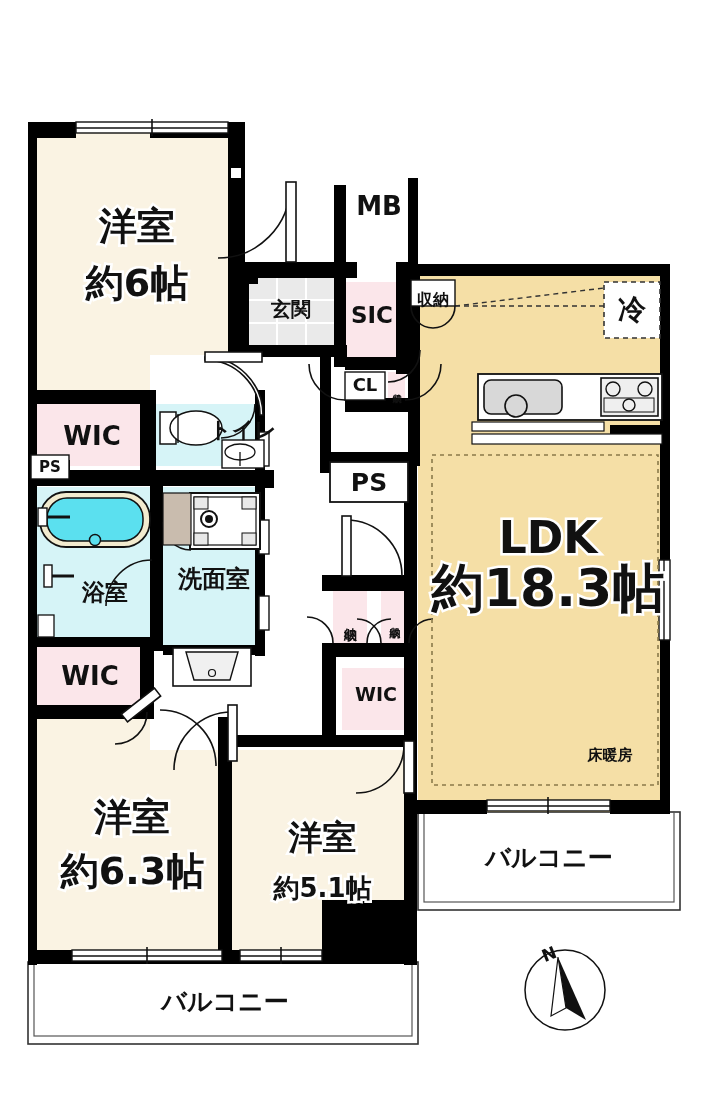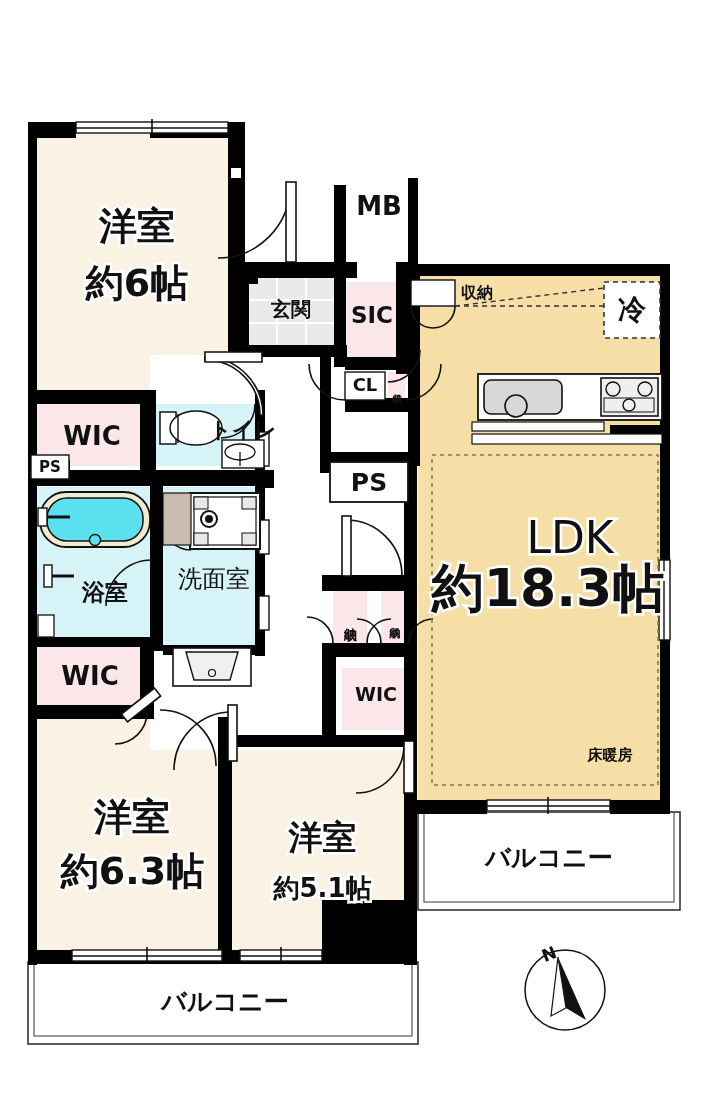"収納" div.lbl { margin-left: 44px -> none; top: 282px -> 289px }
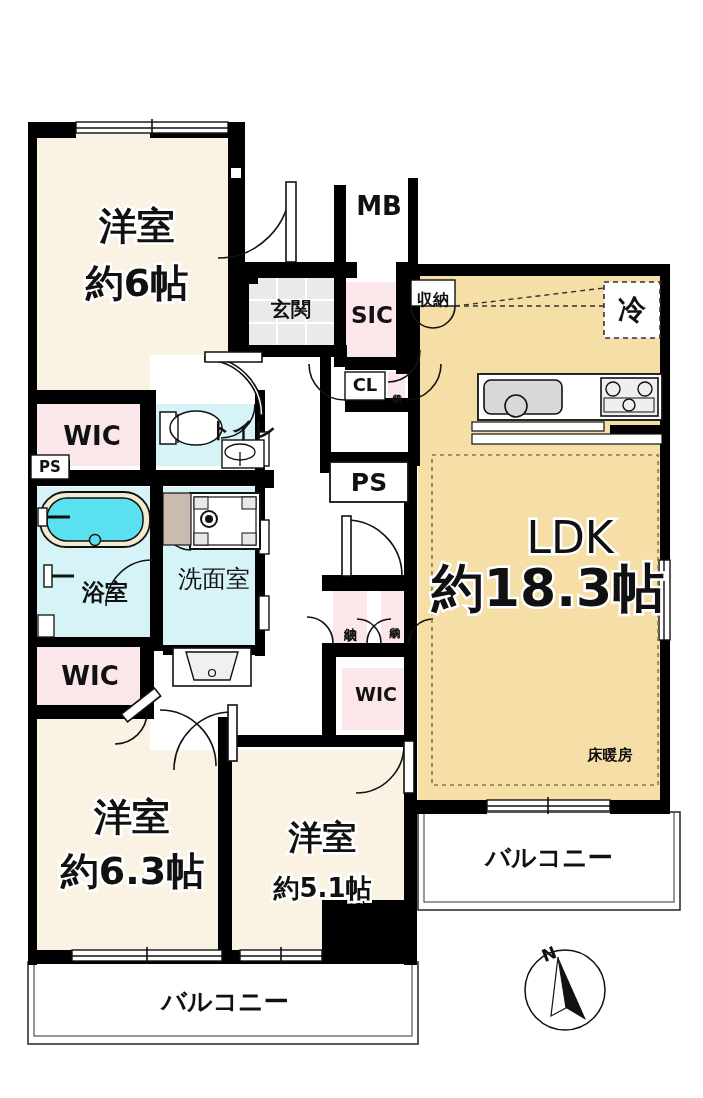"LDK" div.lbl { font-weight: 400 -> 700; left: 480px -> 458px }
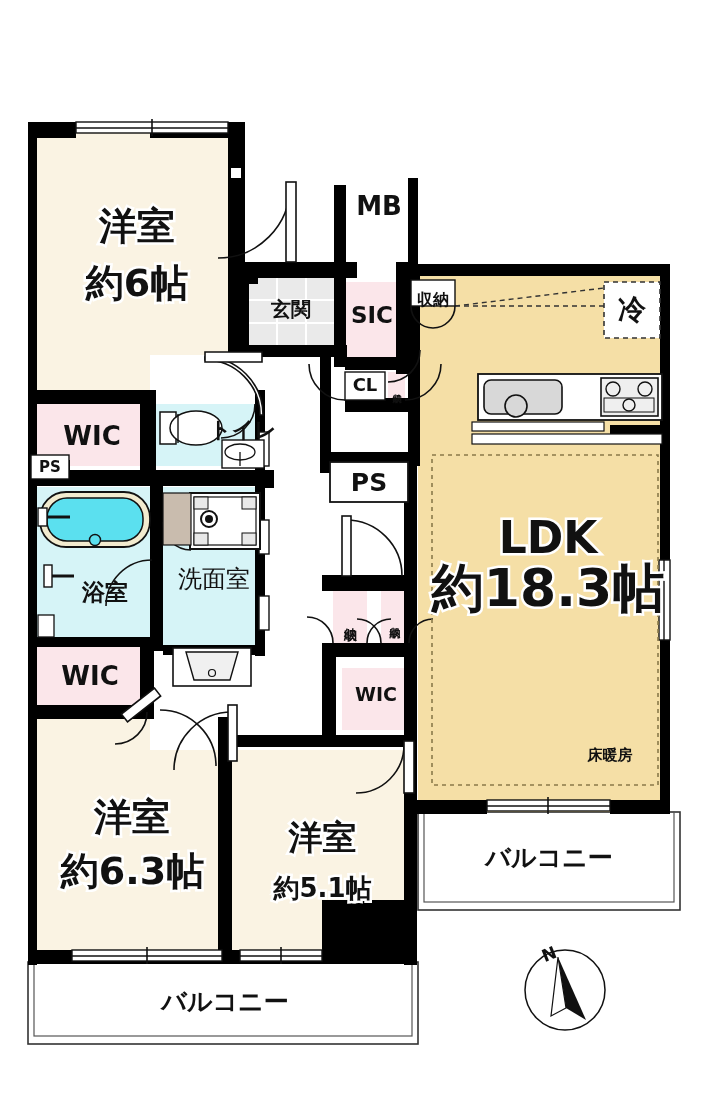"洗面室" div.lbl { font-weight: 400 -> 700 }
